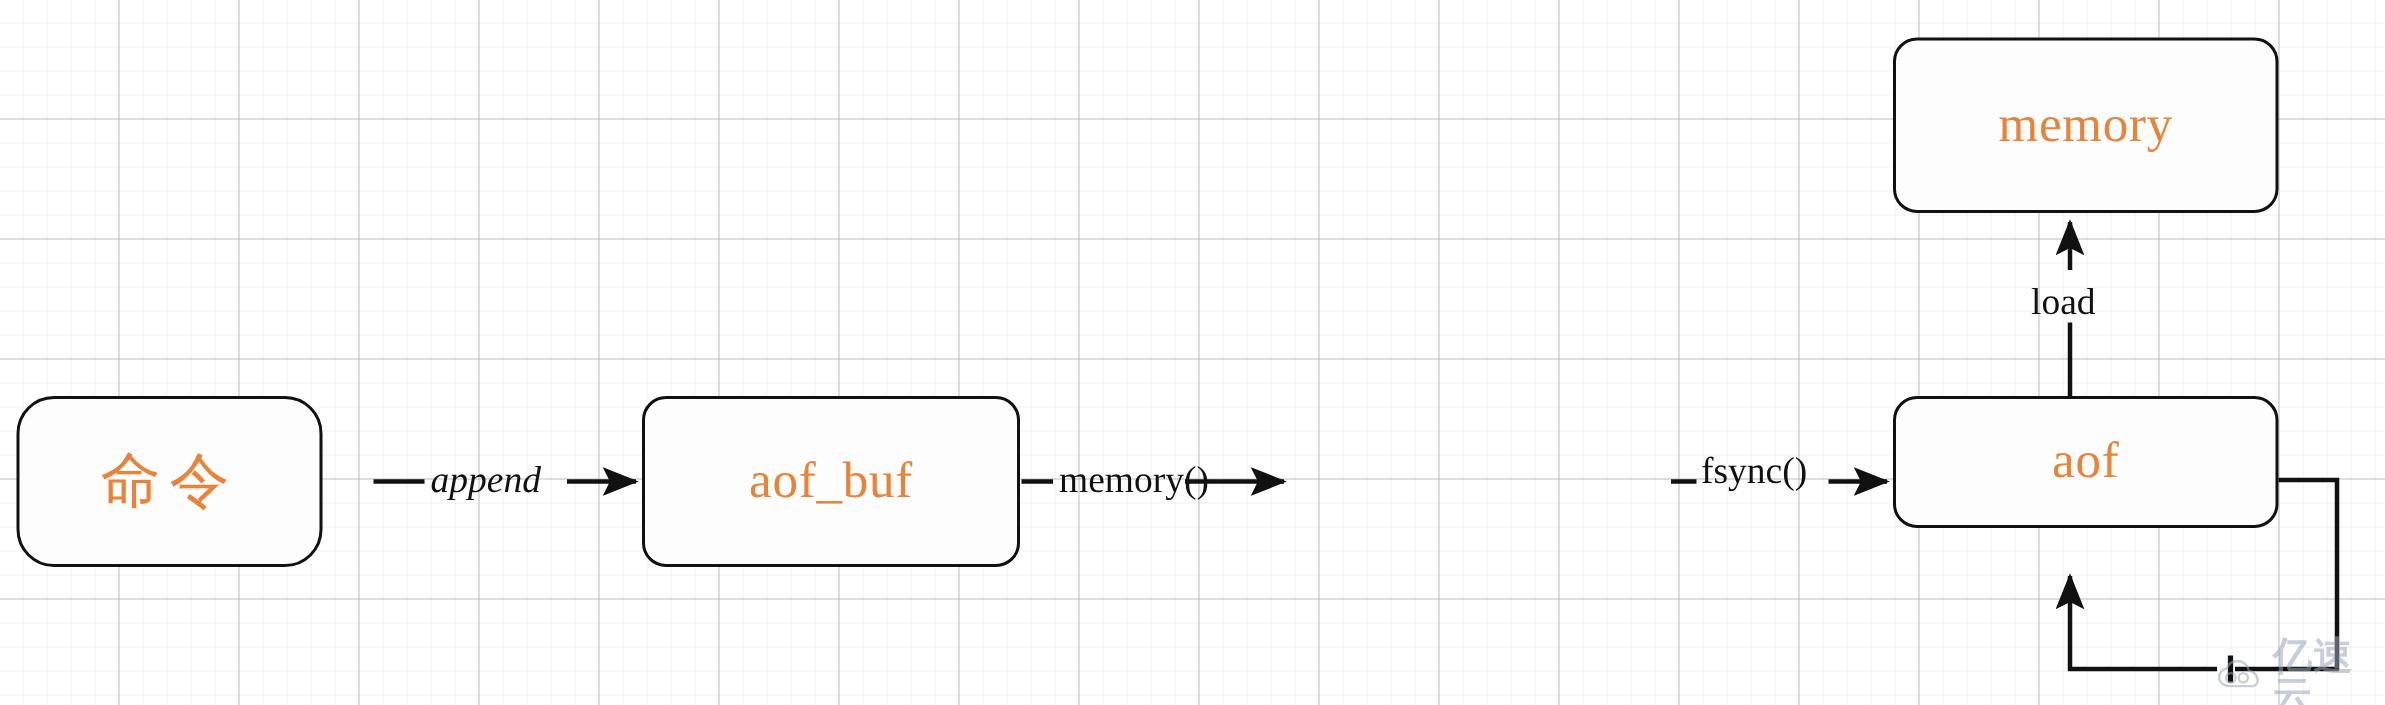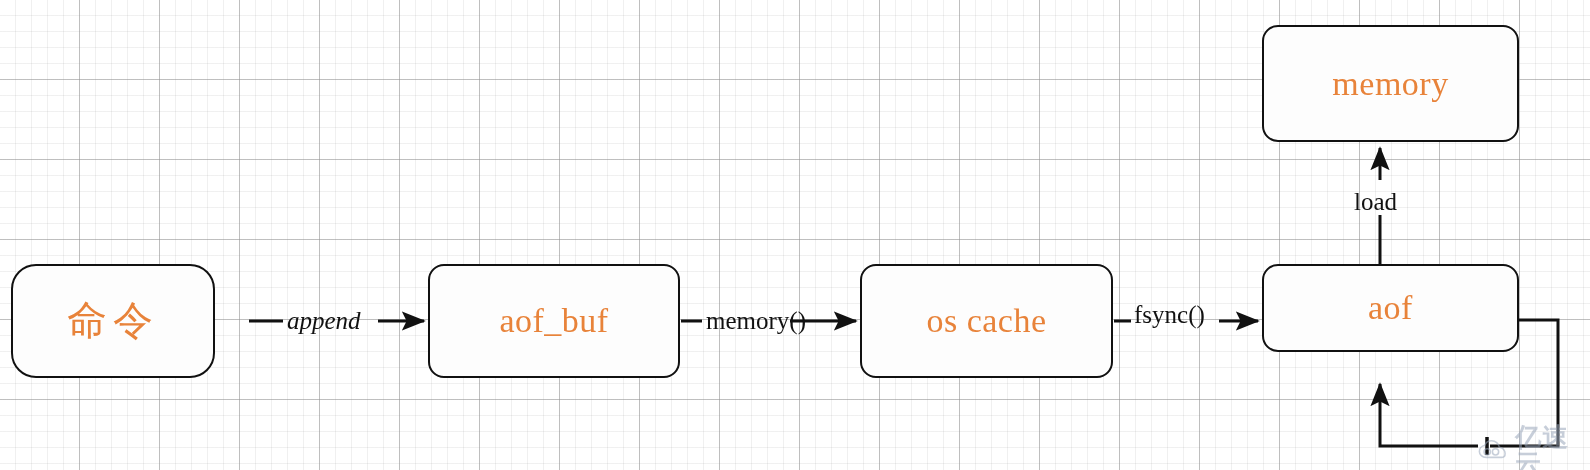"os cache" div.node { html: <div> <span>os cache</span> </div> -> none }
